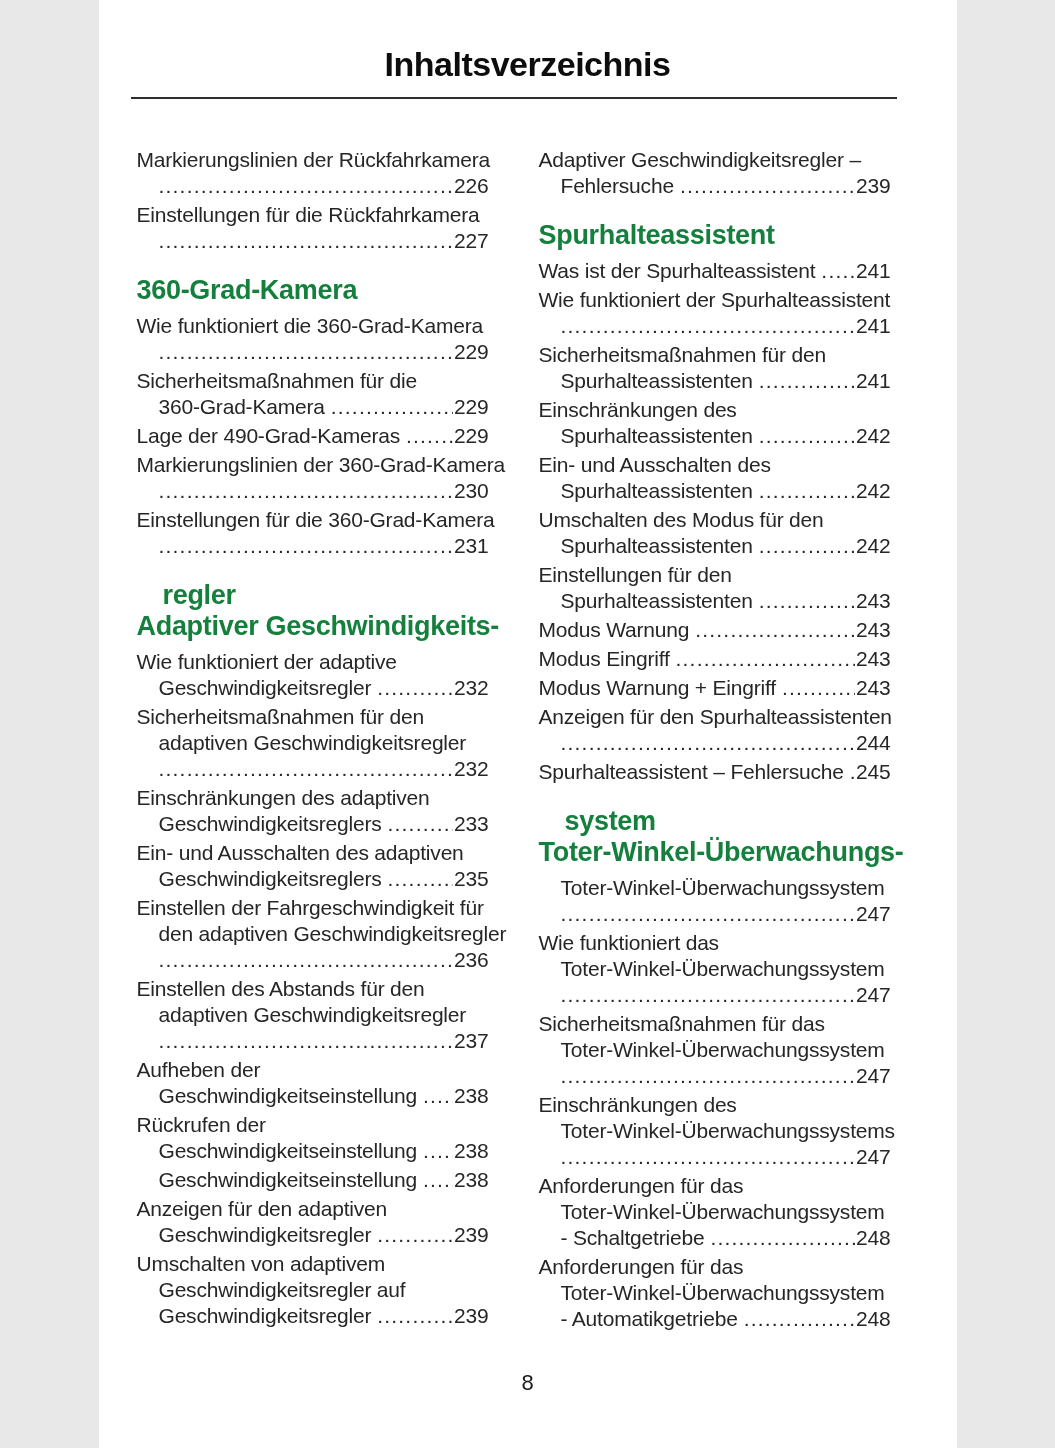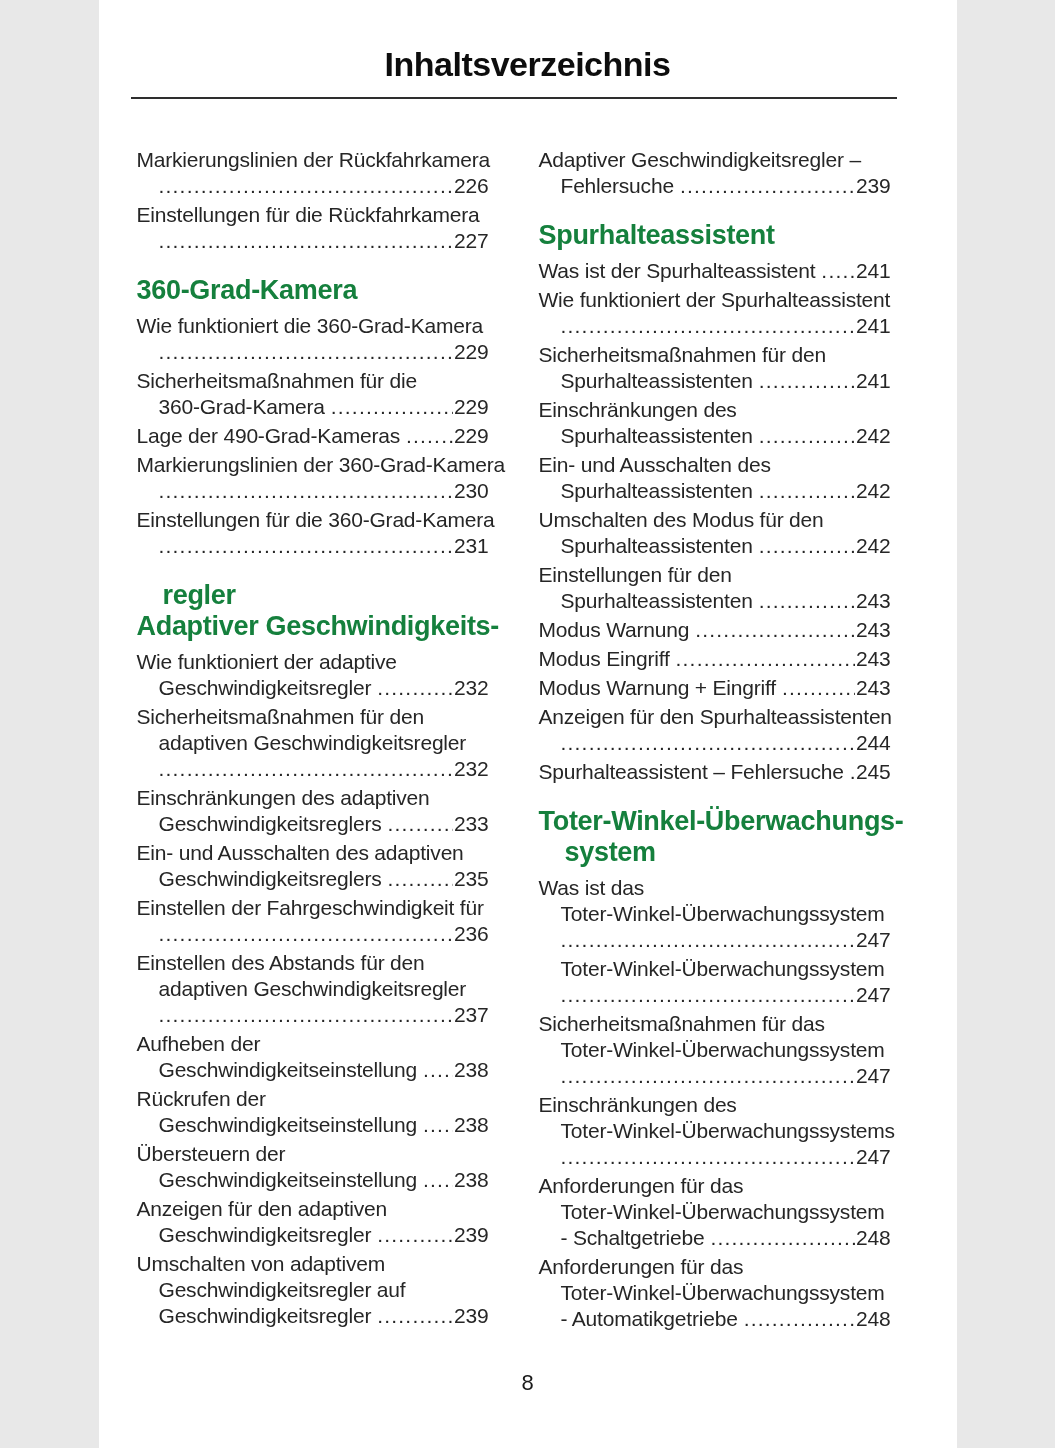"Toter-Winkel-Überwachungs-" div.hline { order: before "system" -> after "system" }
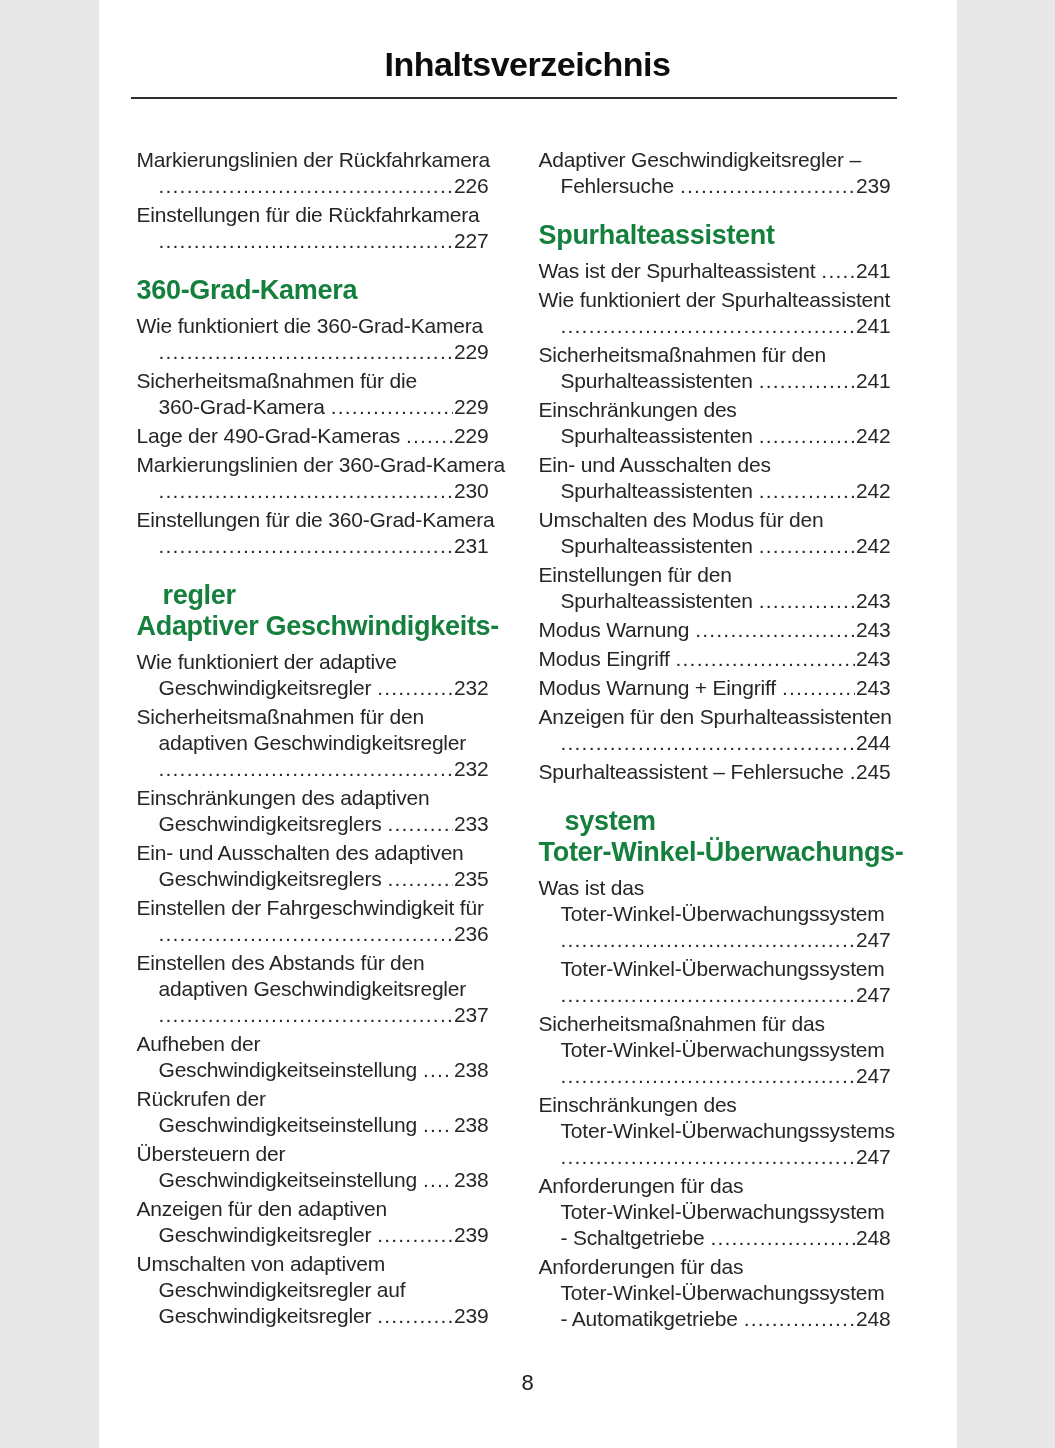"Was ist das" div.line { html: <div>Was ist das</div> -> none }
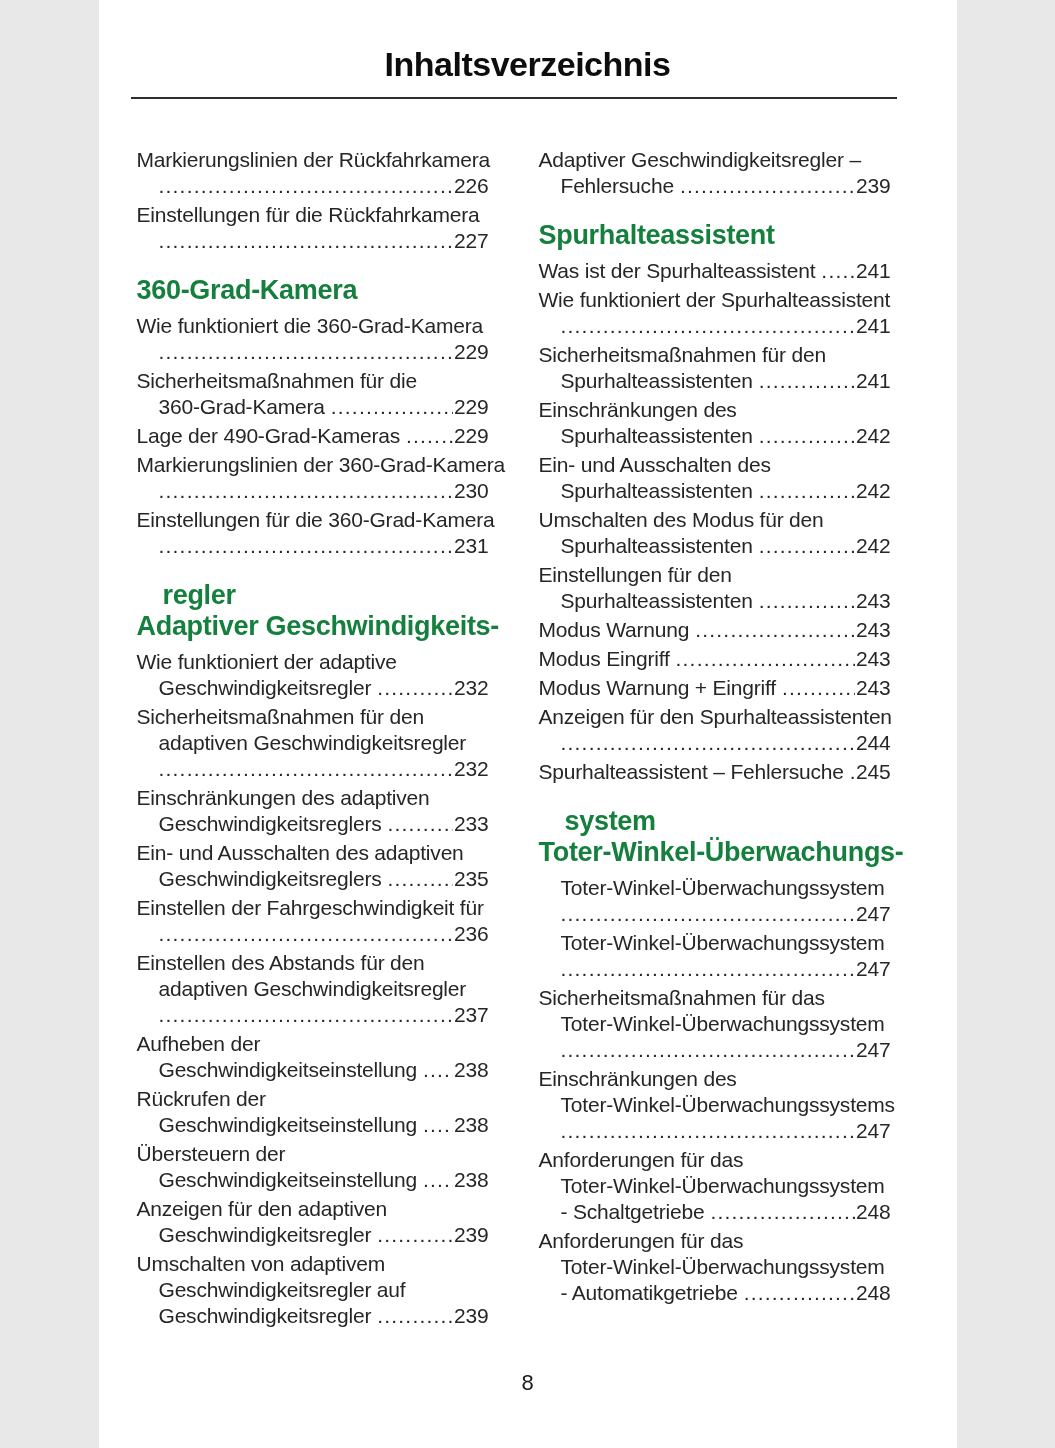"den adaptiven Geschwindigkeitsregler" div.line { html: none -> <div>den adaptiven Geschwindigkeitsregler</div> }
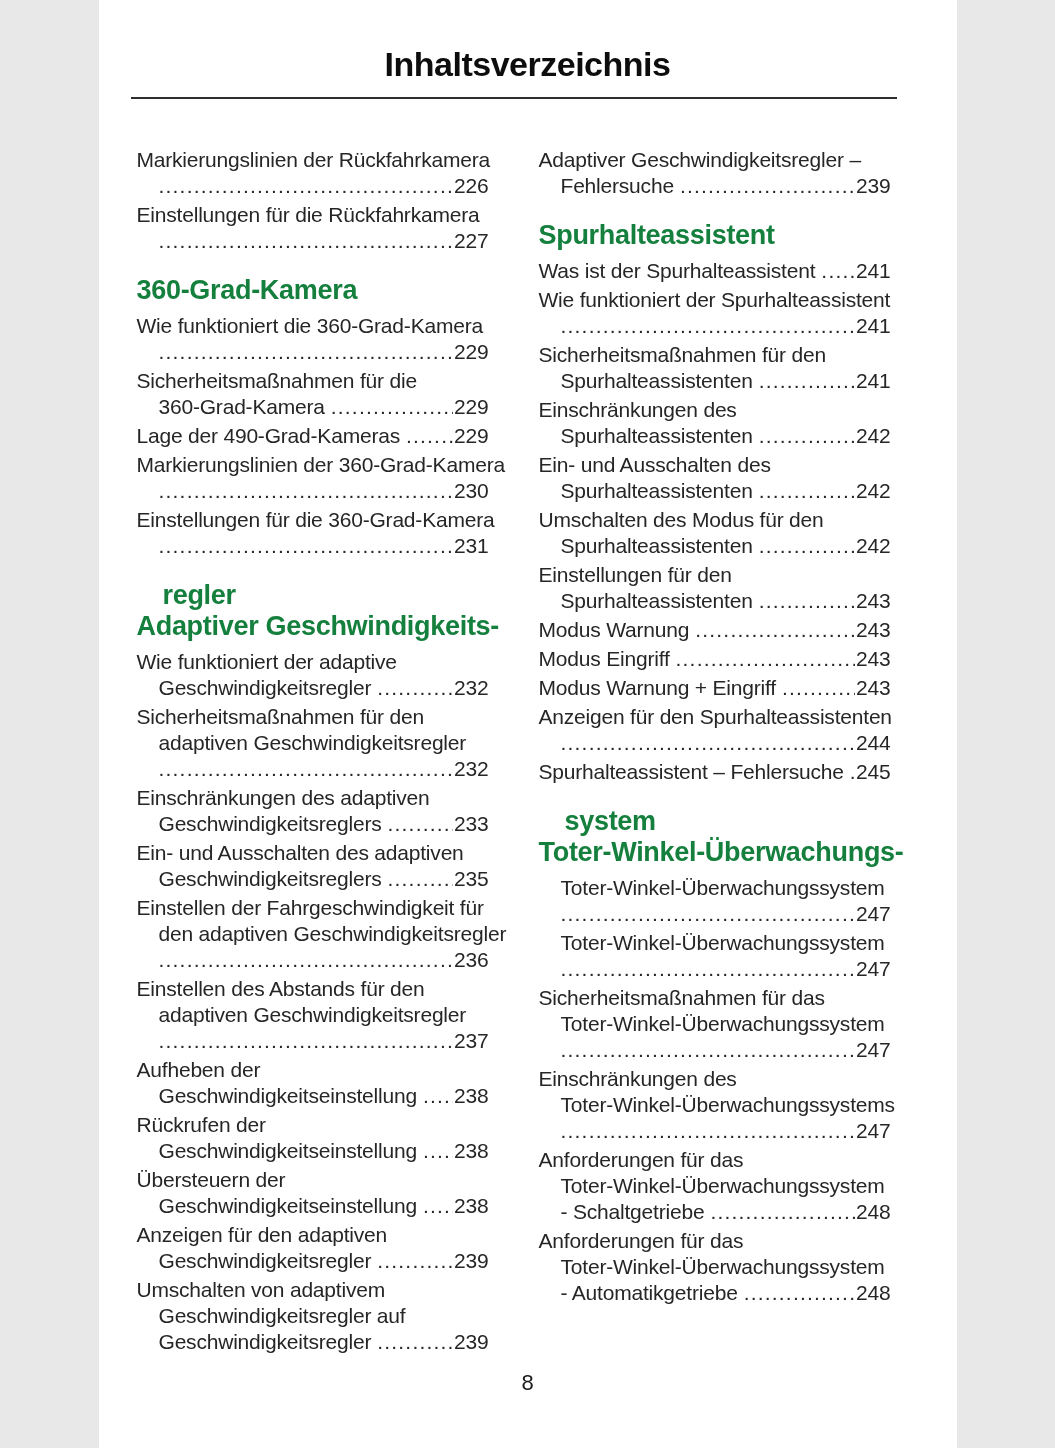"Wie funktioniert das" div.line { html: none -> <div>Wie funktioniert das</div> }
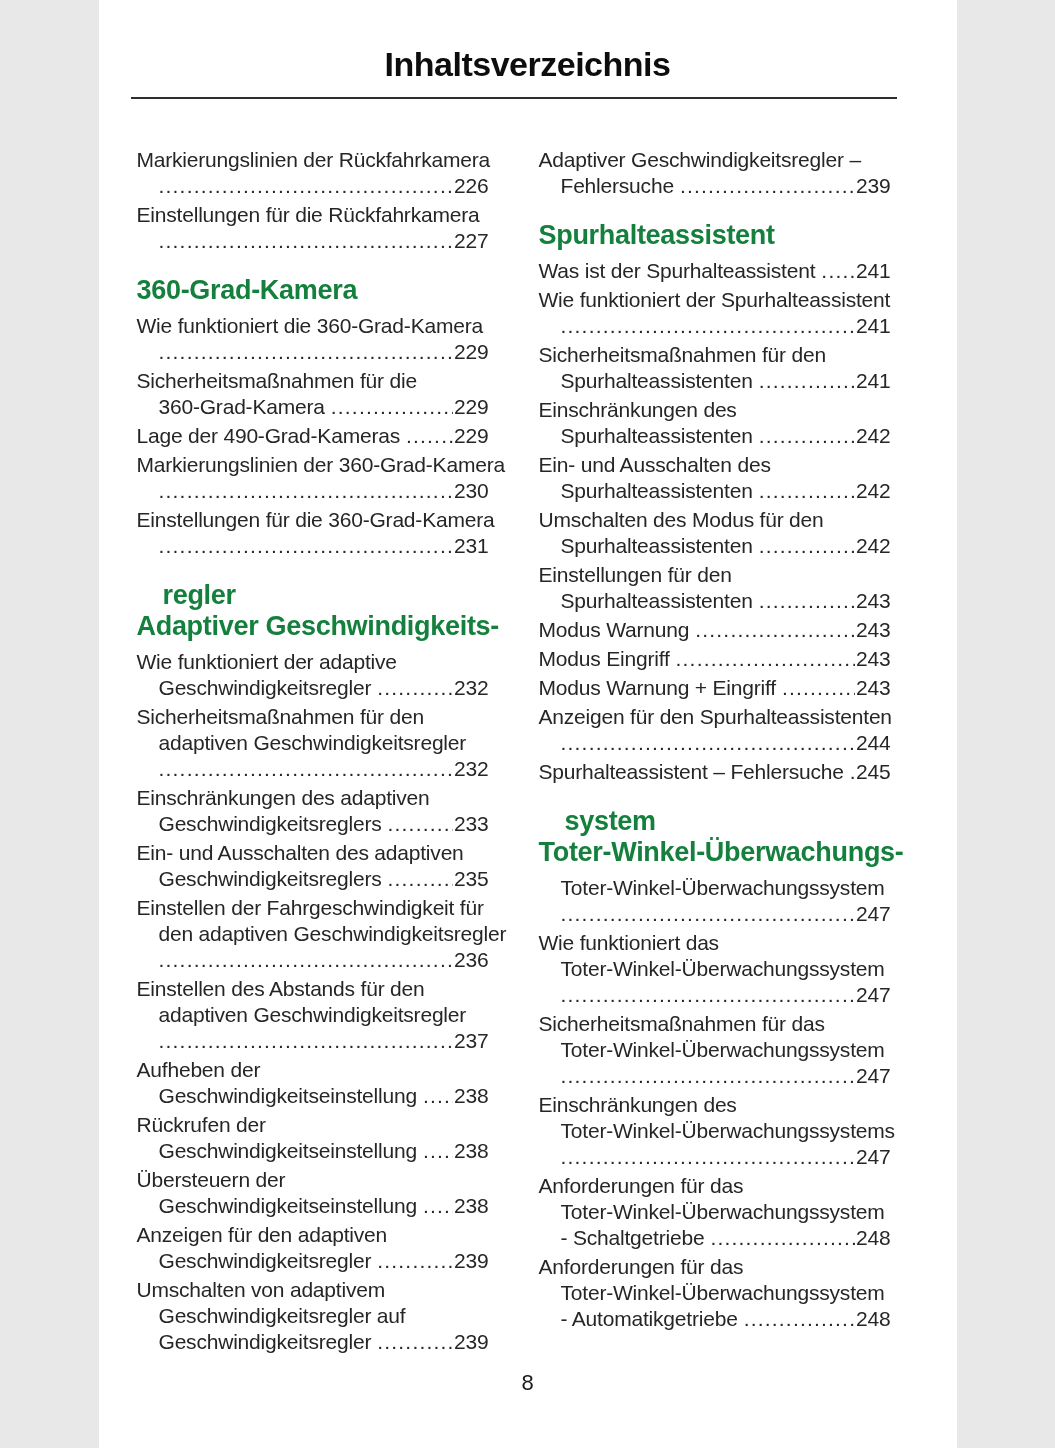"Übersteuern der" div.line { html: <div>Übersteuern der</div> -> none }
